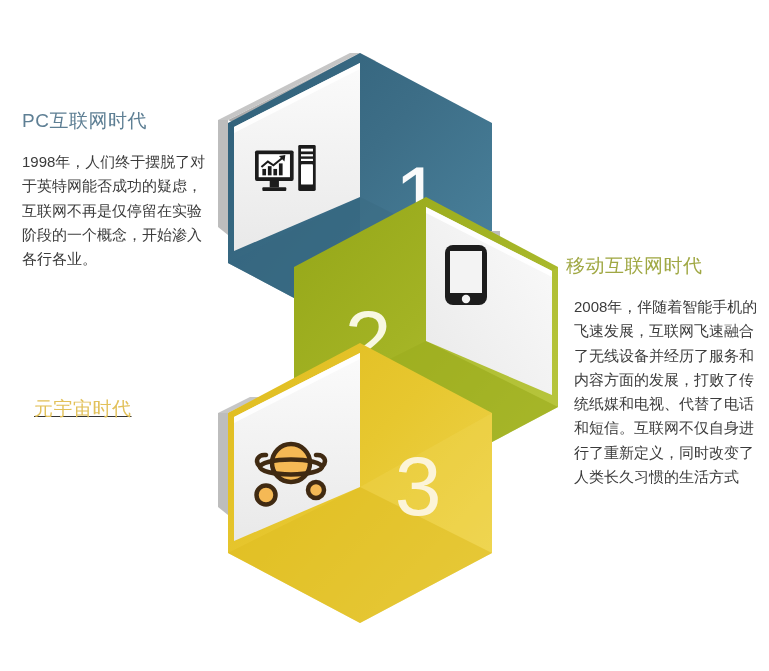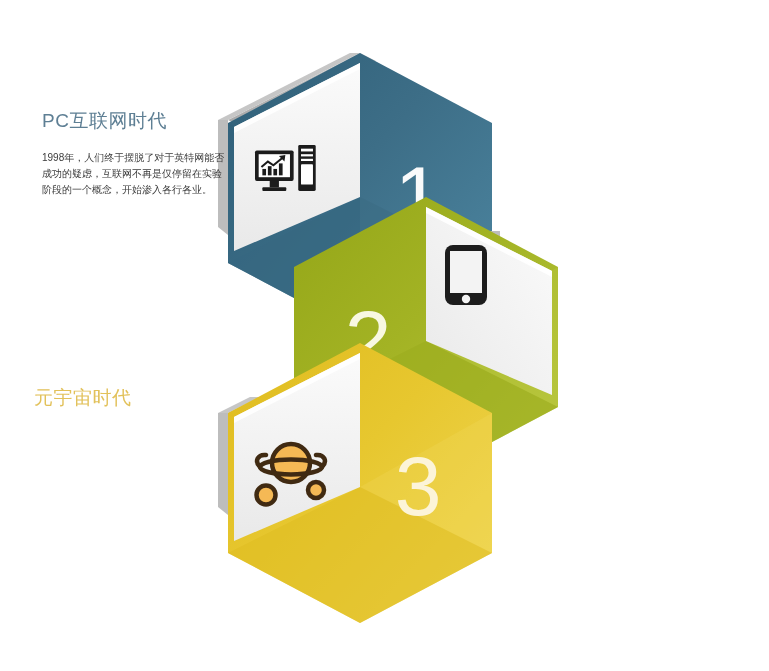"PC互联网时代" #block-pc { left: 30px -> 10px }
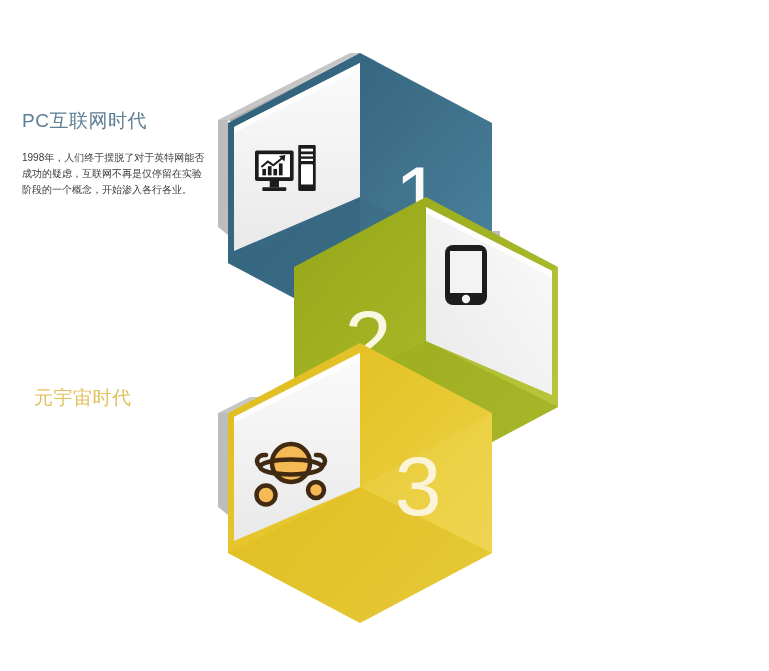"1998年，人们终于摆脱了对于英特网能否成功的疑虑，互联网不再是仅停留在实验阶段" .block-body { font-size: 10px -> 15px }
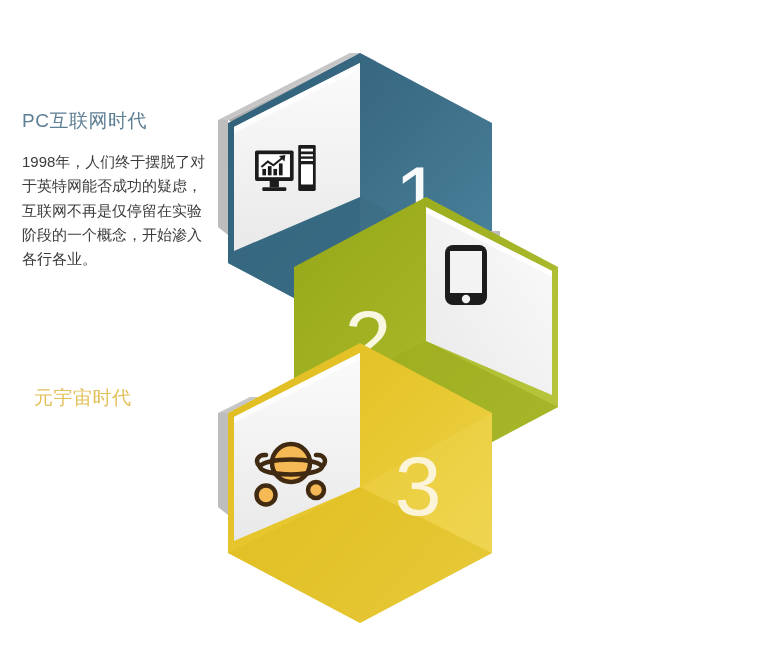"移动互联网时代" div.text-block { html: none -> <div> <h2>移动互联网时代</h2> <p>2008年，伴随着智能手机的飞速发展，互联网飞速融合了无线设备并经历了服务和内容方面的发展，打败了传统纸媒和电视、代替了电话和短信。互联网不仅自身进行了重新定义，同时改变了人类长久习惯的生活方式</p> </div> }
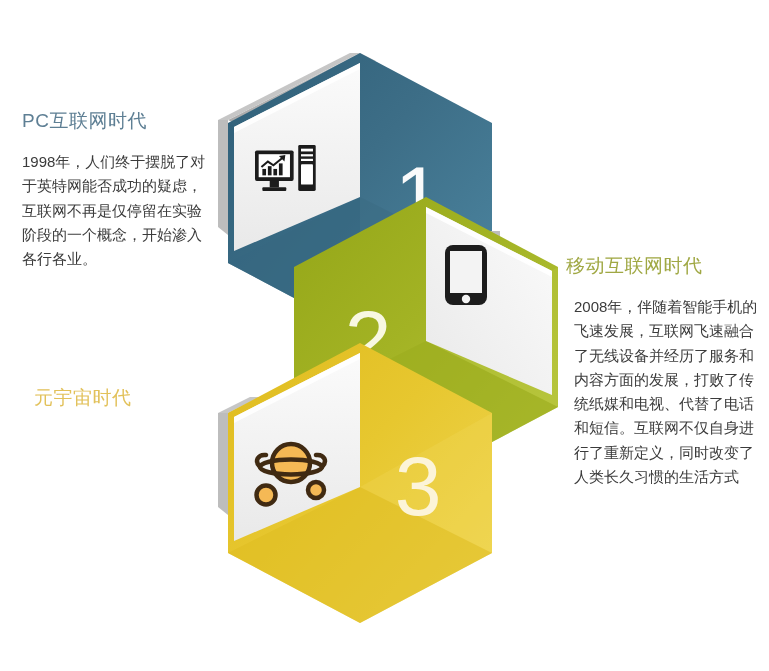"元宇宙时代" #block-meta { text-decoration: none -> underline; top: 385px -> 396px }
